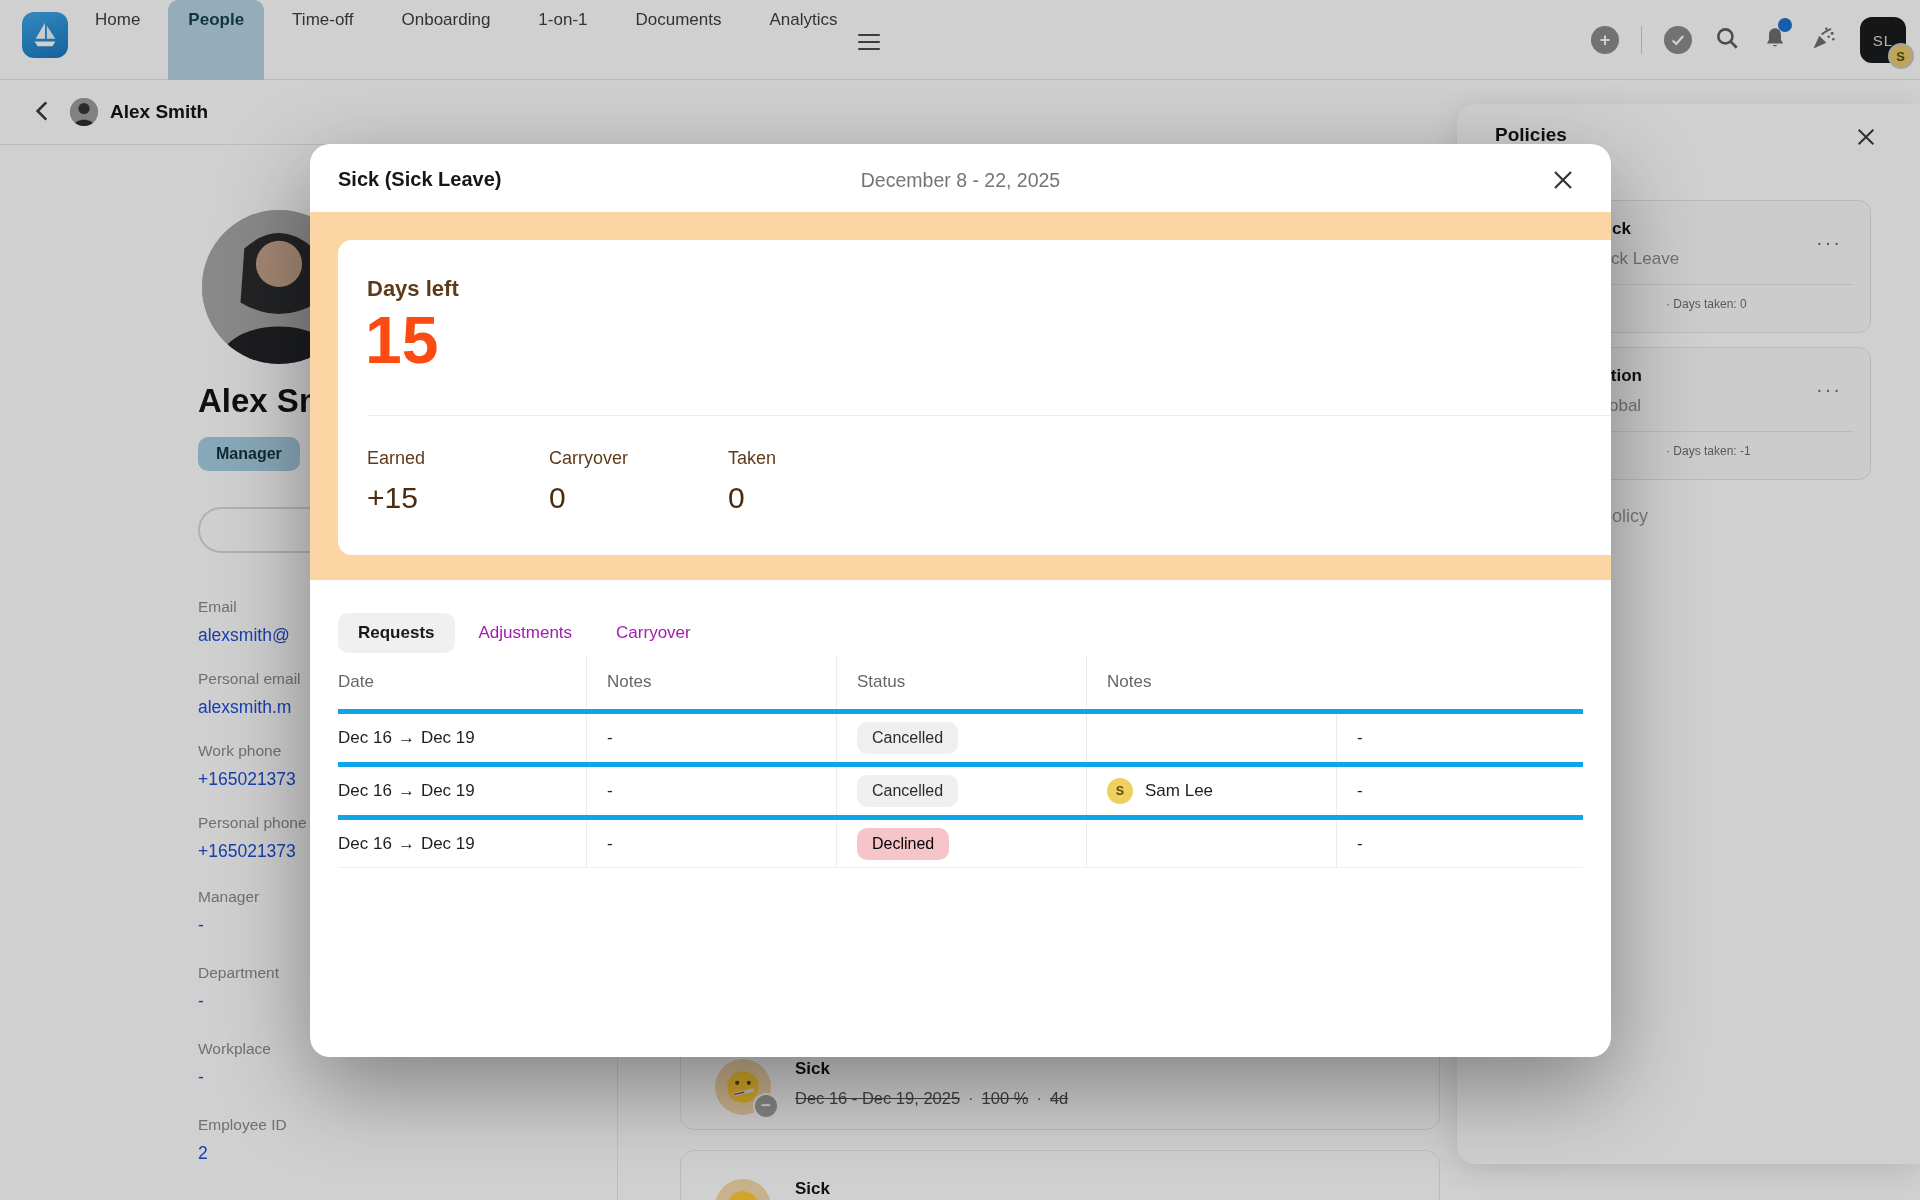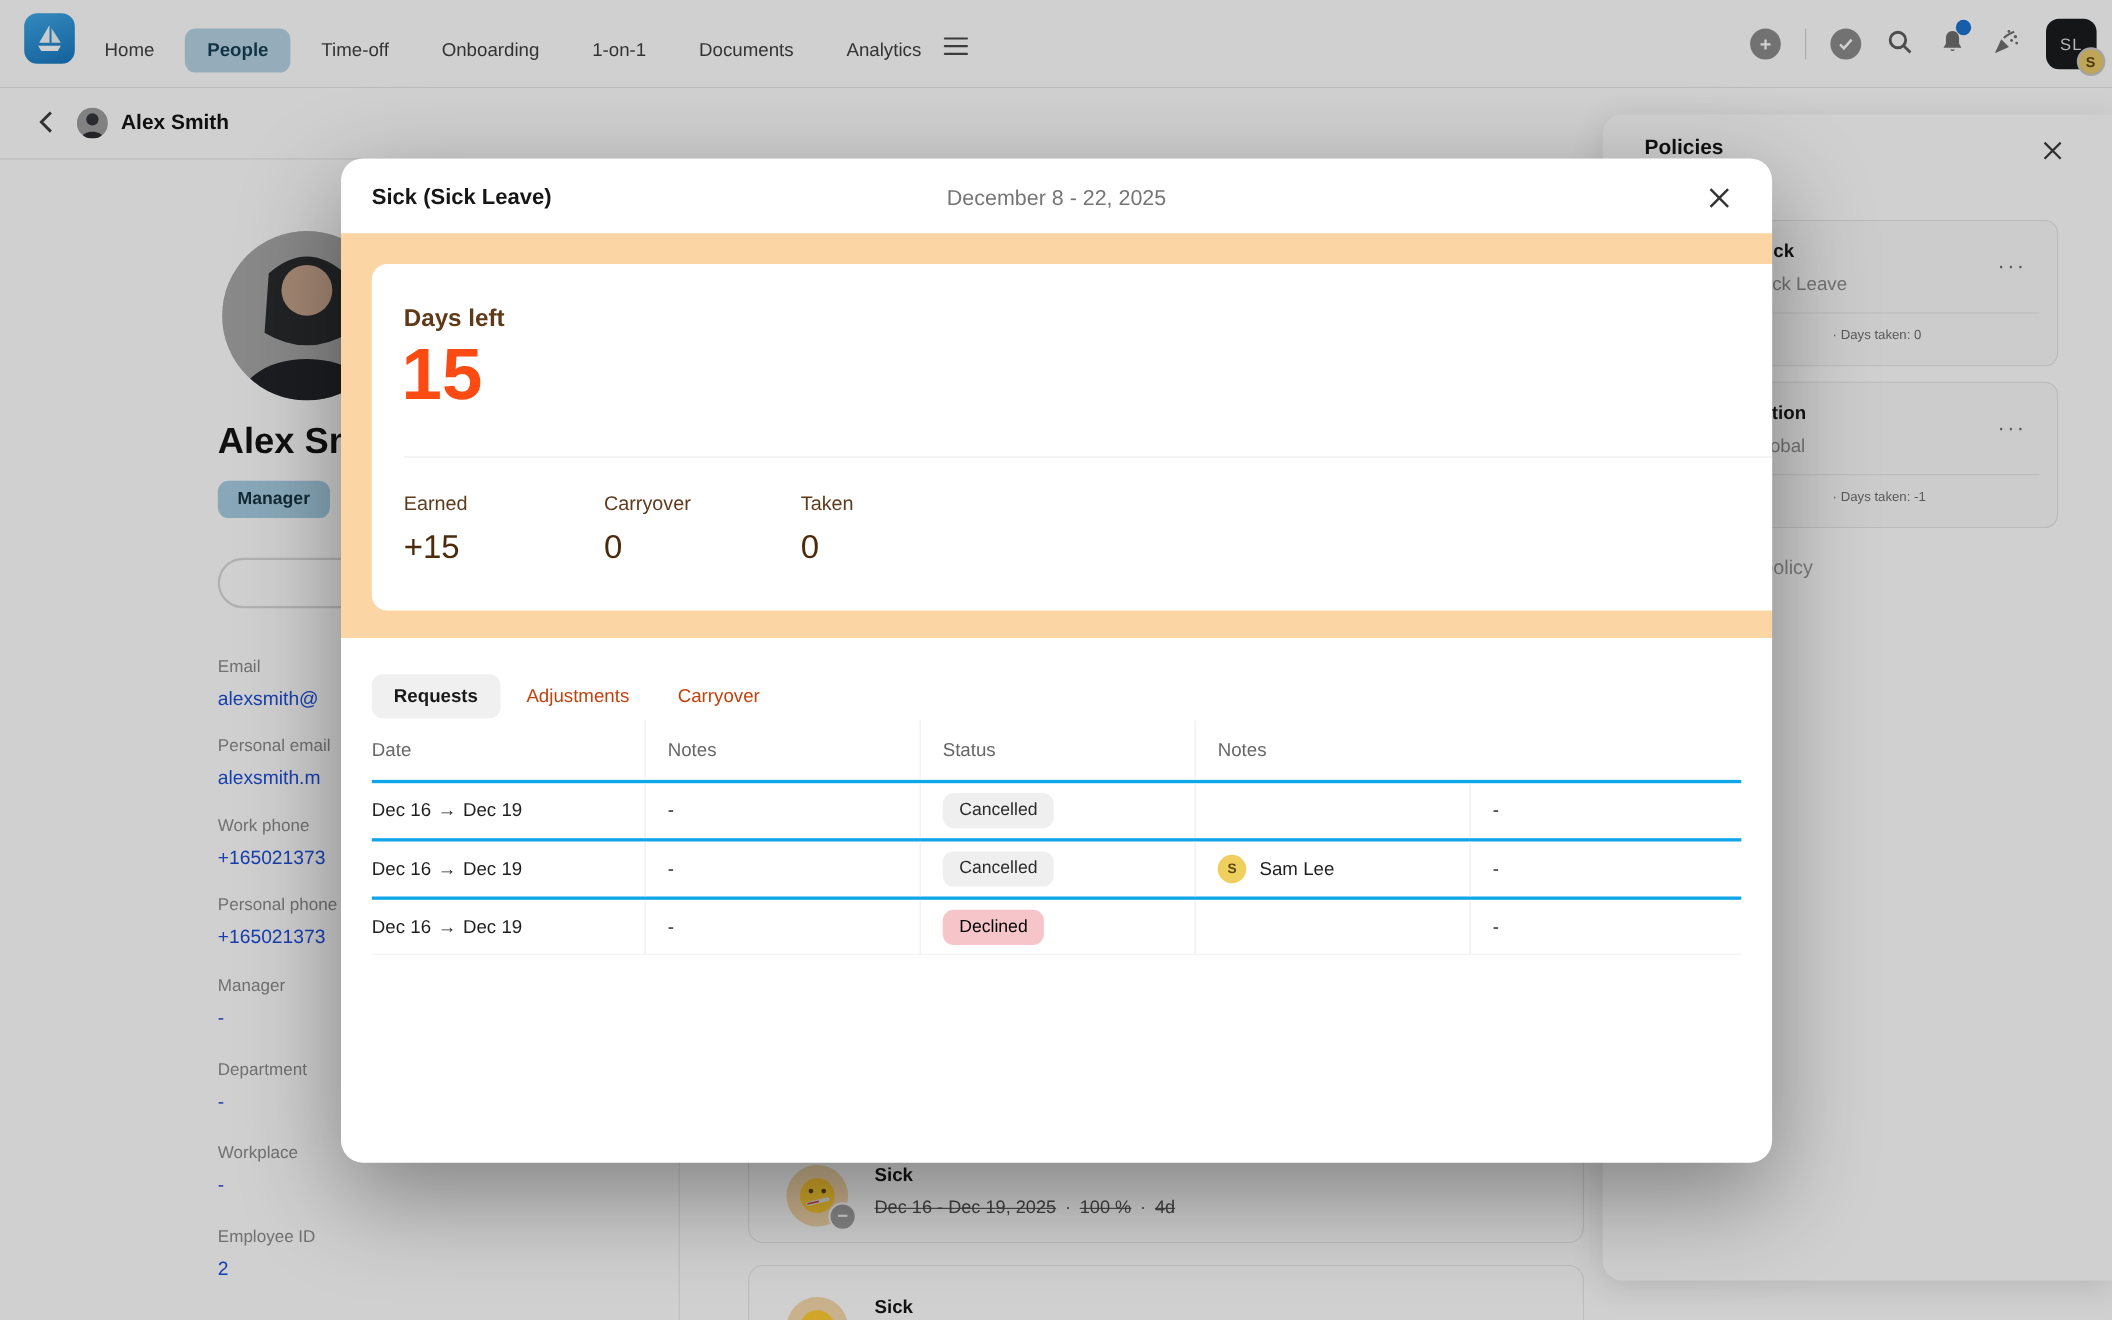"Home" .nav-items { align-items: center -> none }
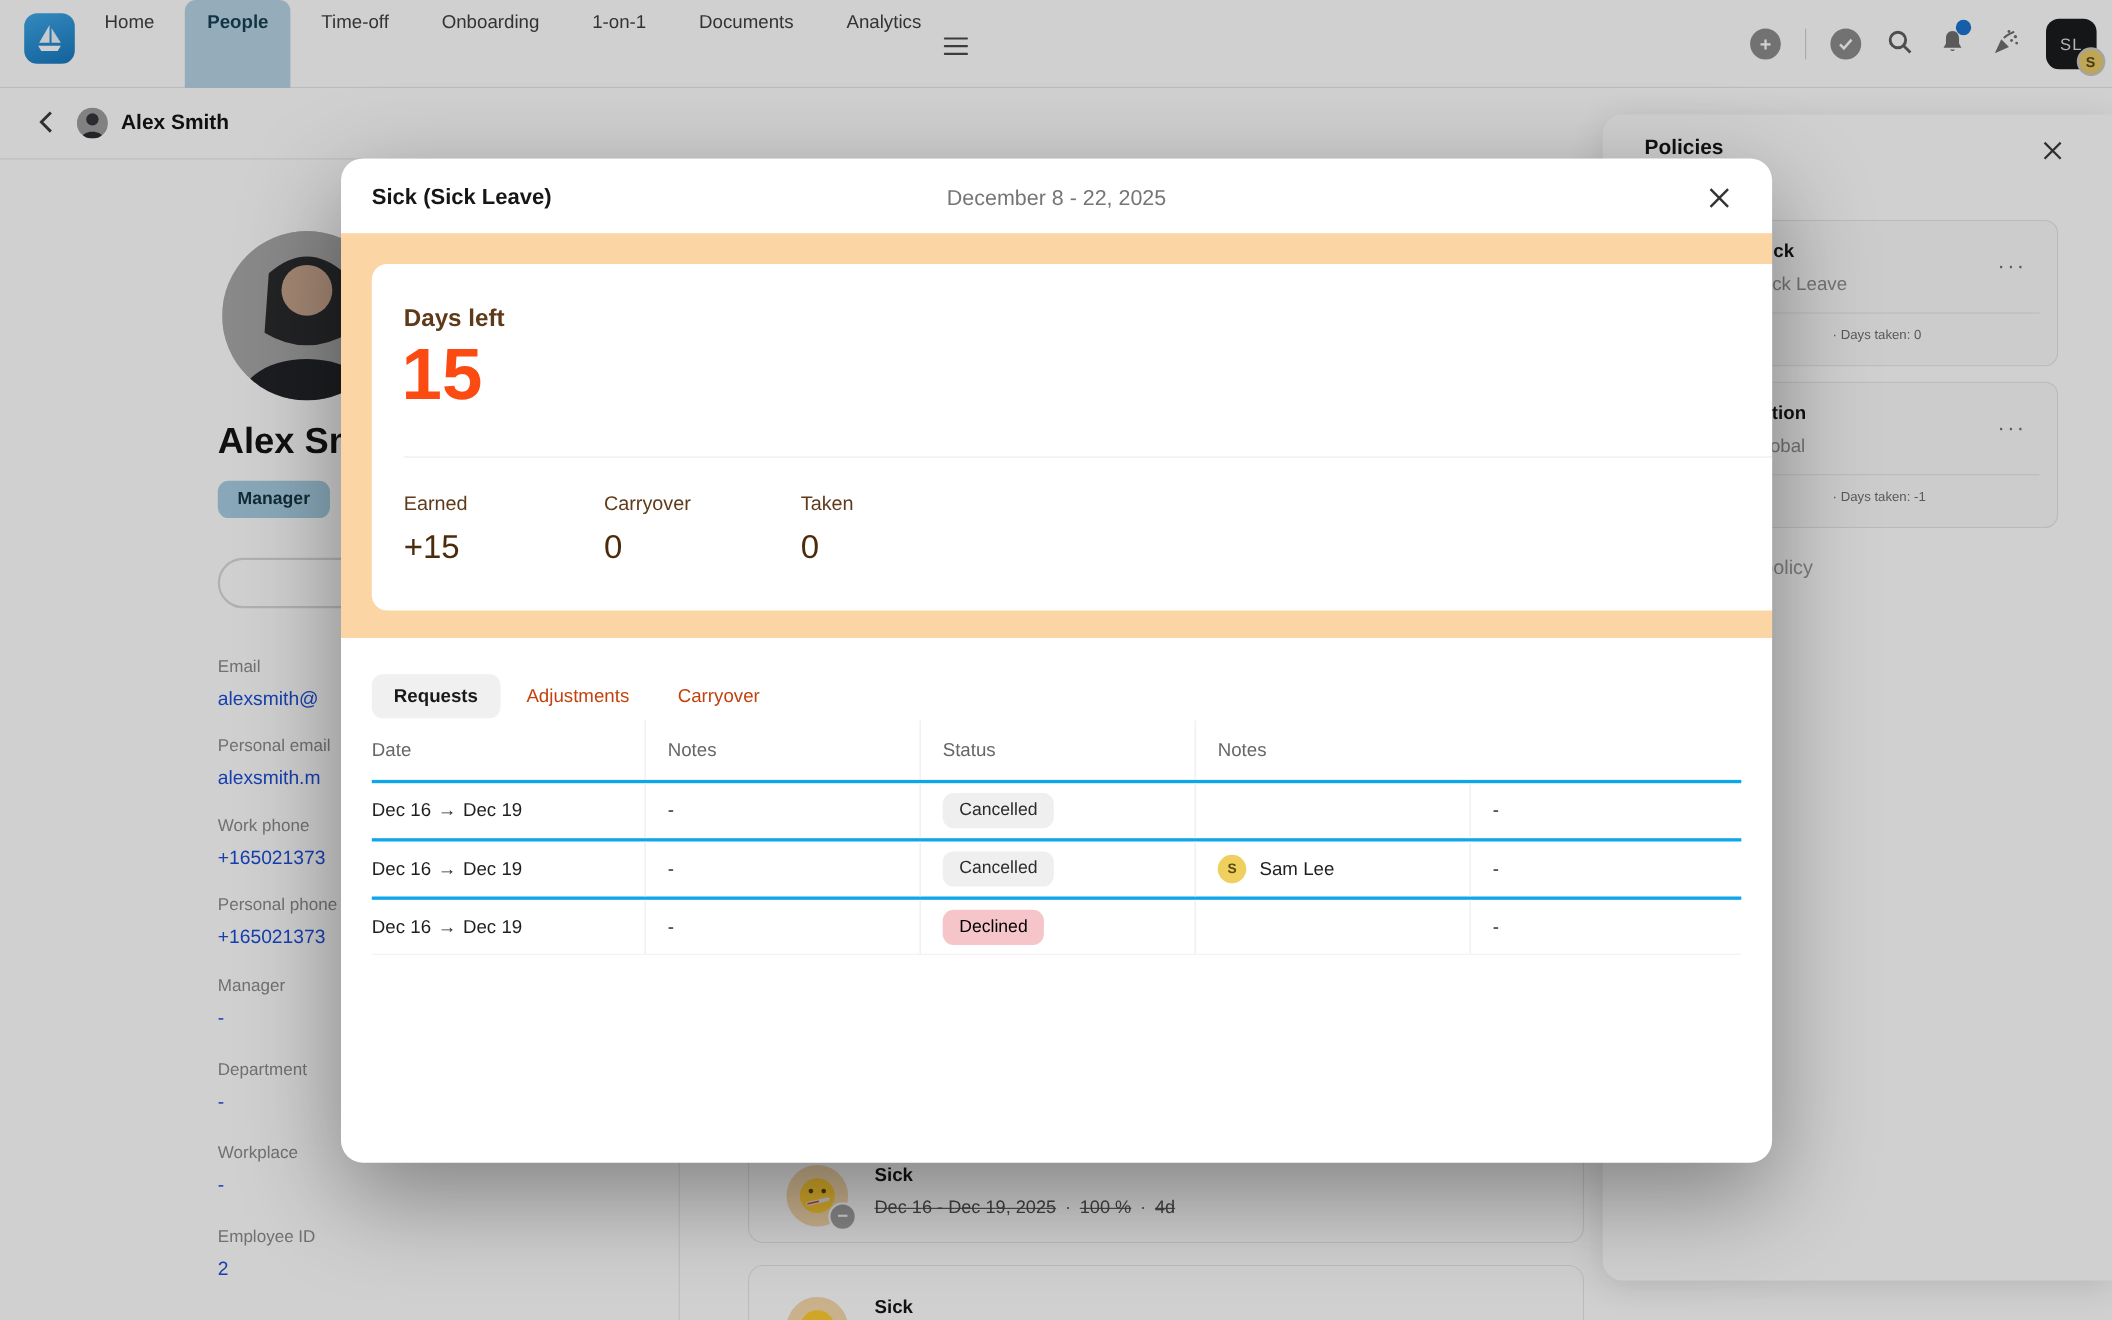"Adjustments" .tab { color: #c2410c -> #a21caf }
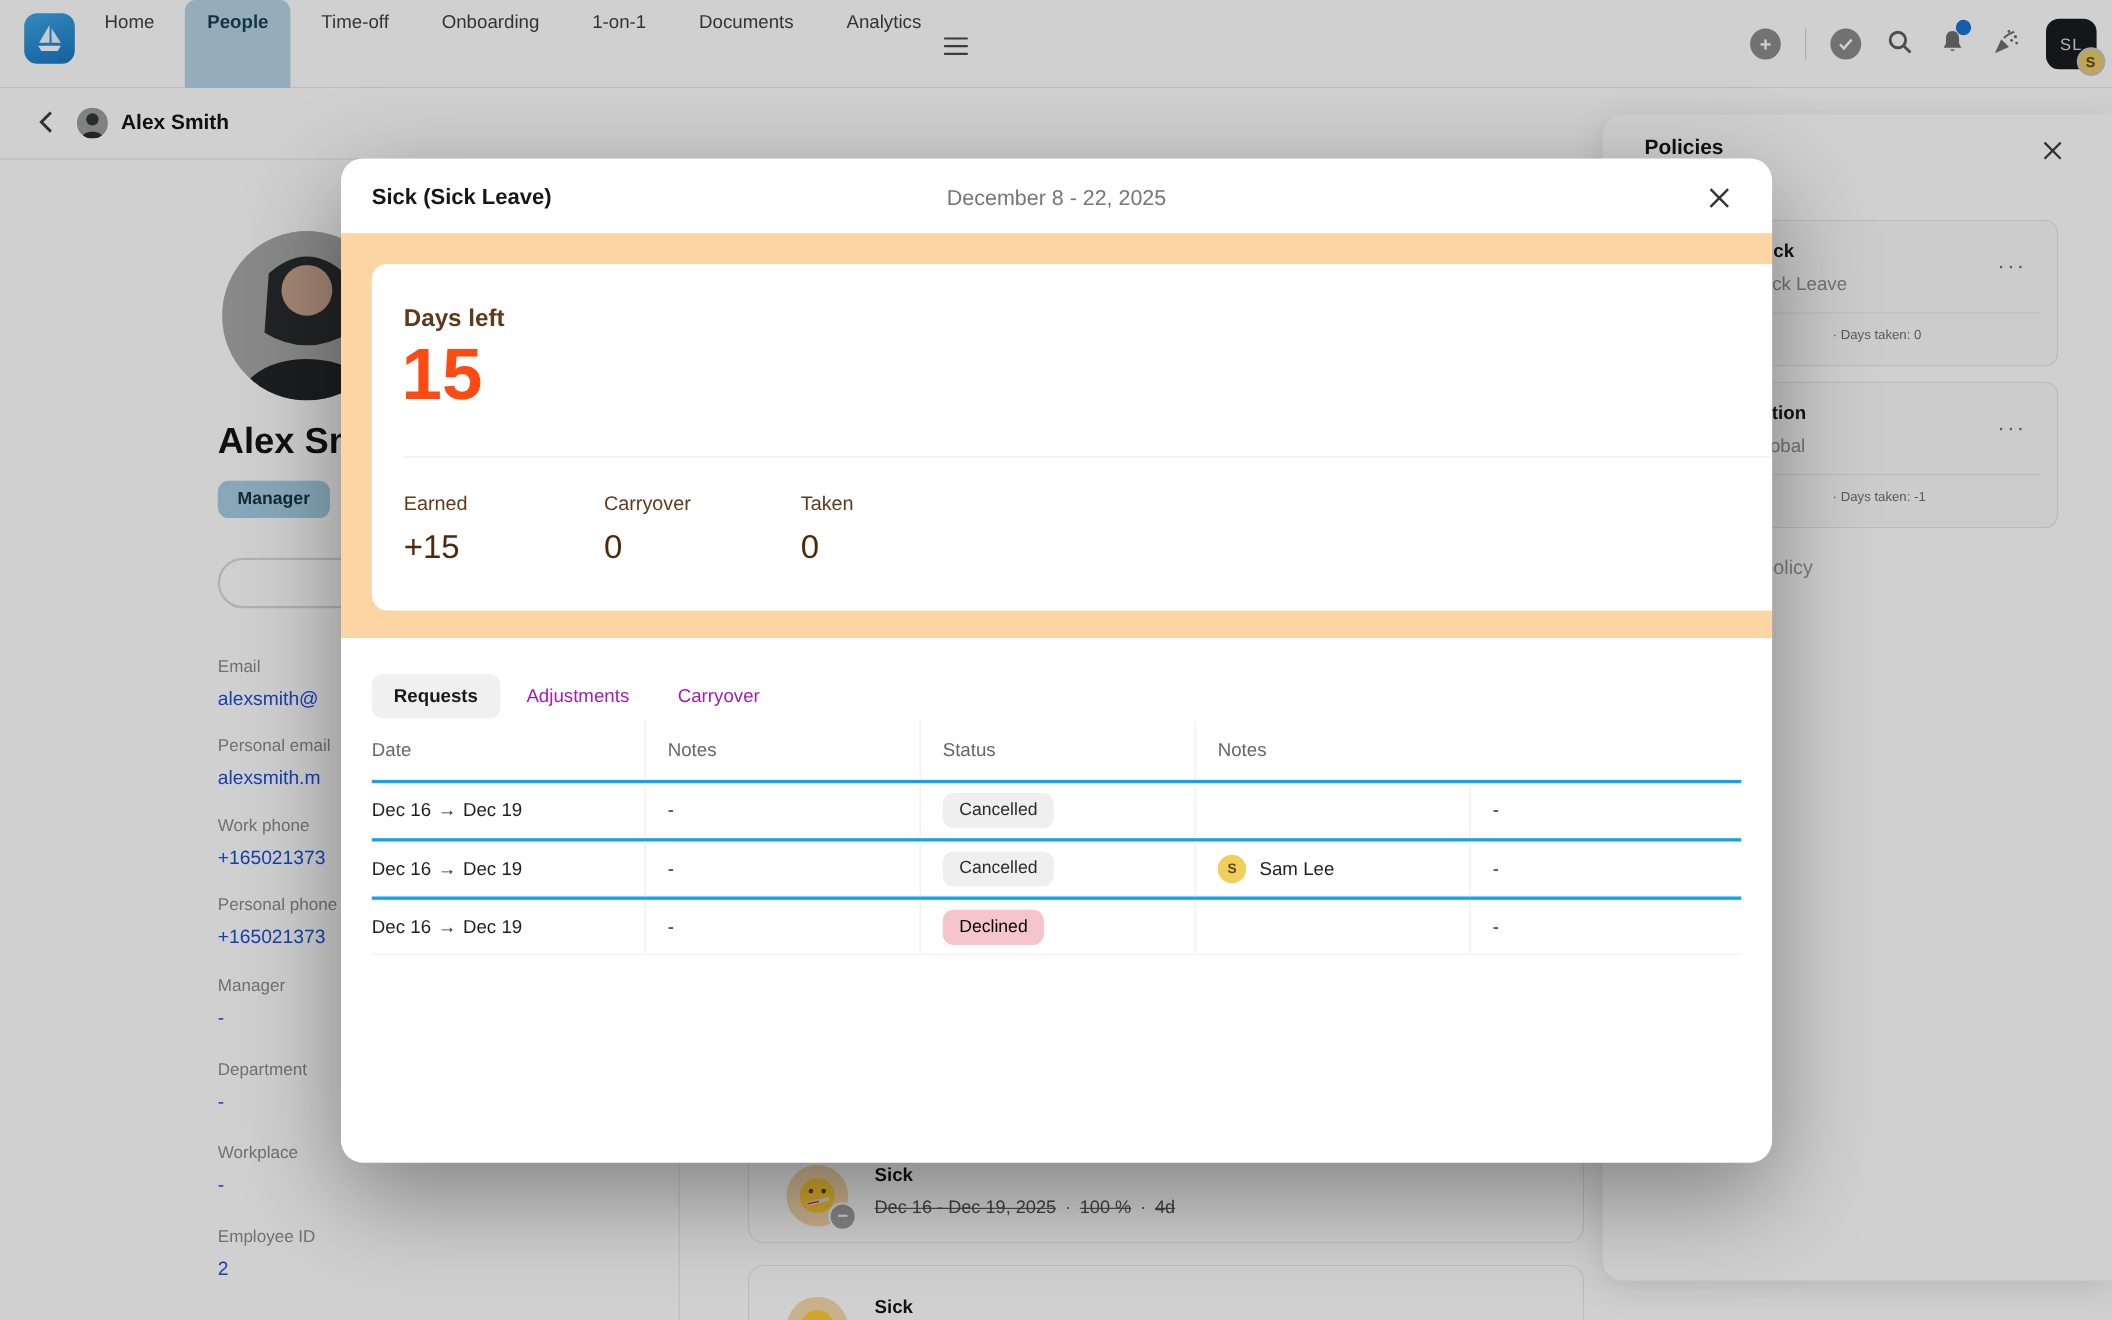"Dec 16" .tdata { border-top: 3px solid #0ea5e9 -> 5px solid #0ea5e9 }
